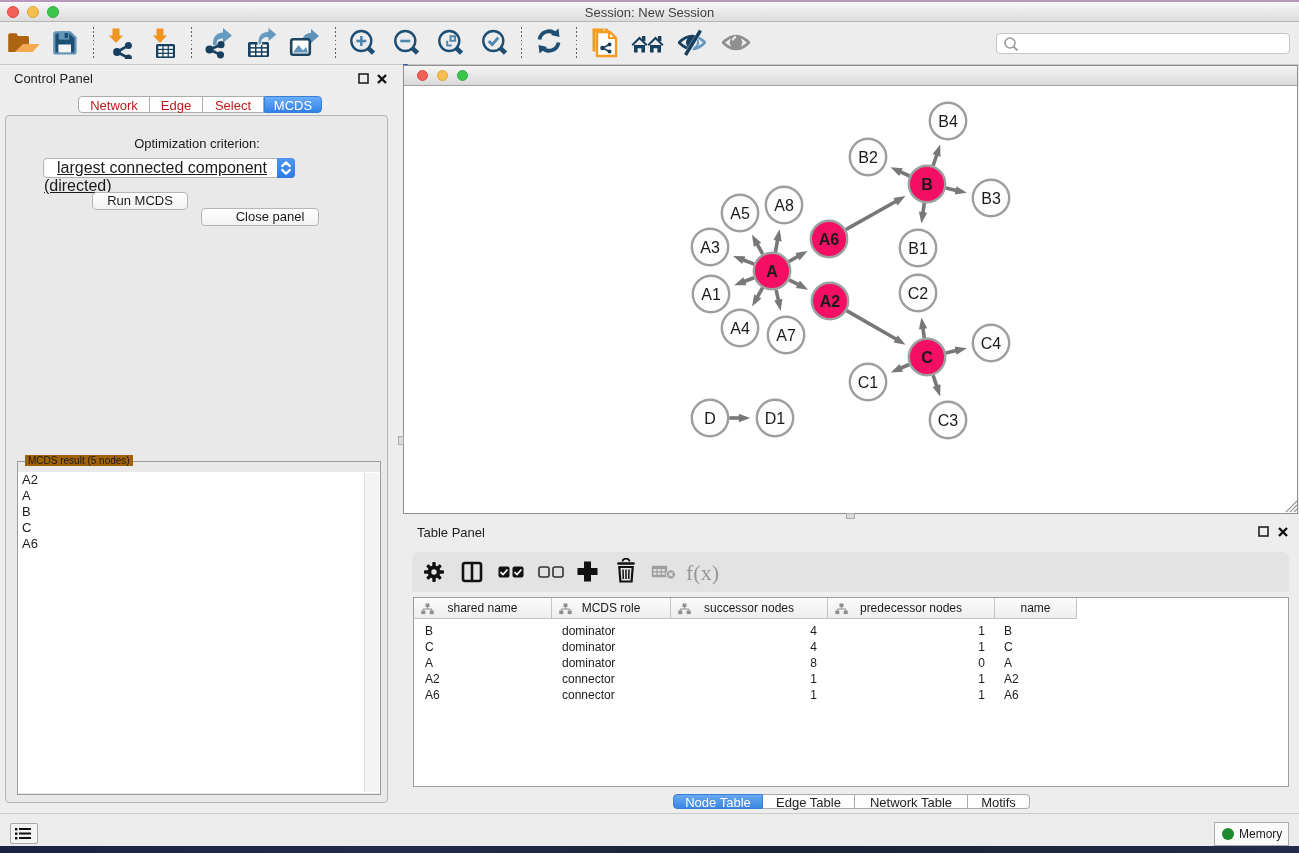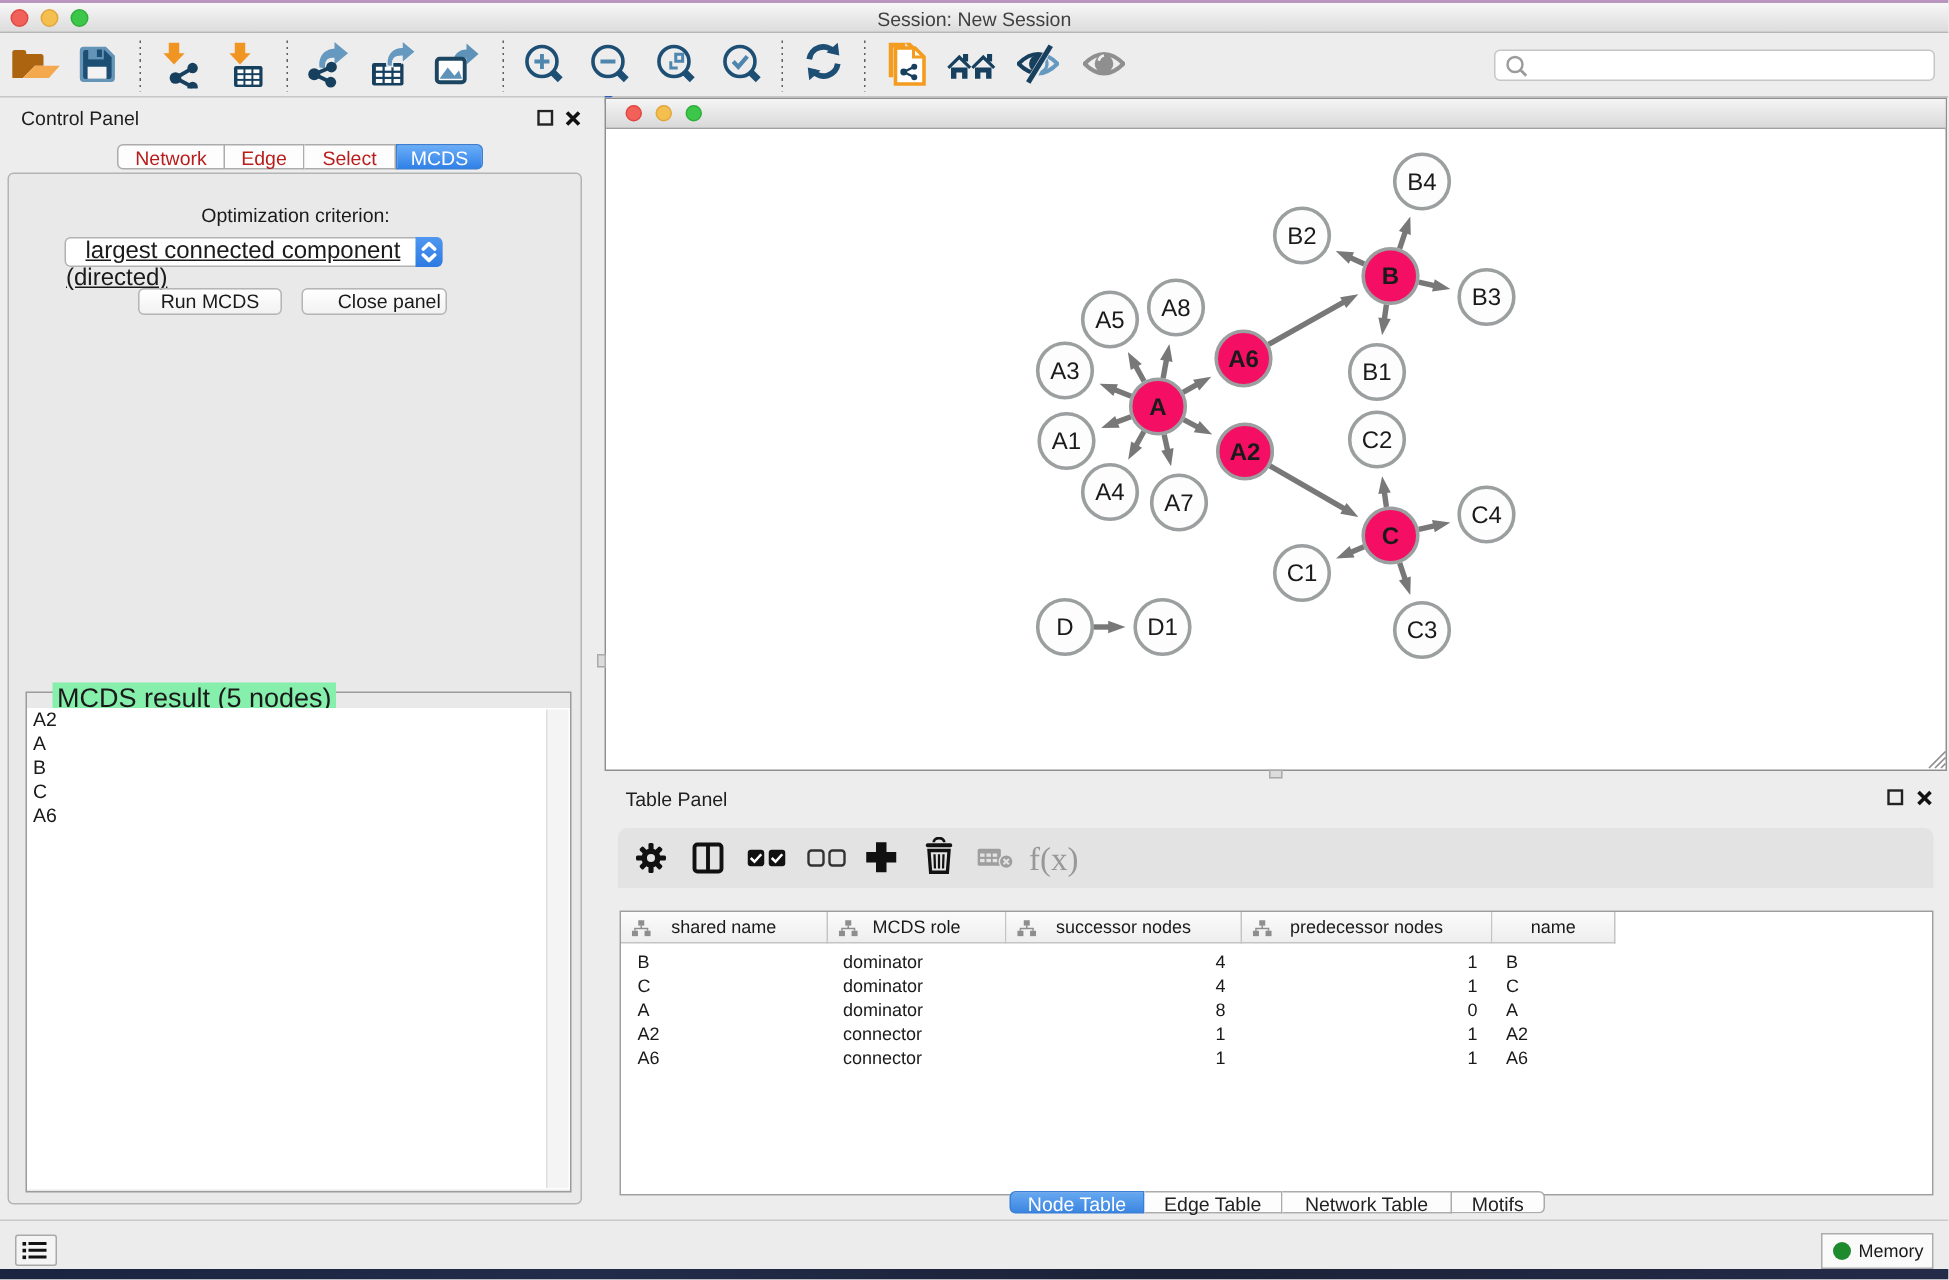"Close panel" div.abs { top: 192px -> 208px; width: 97px -> 118px }
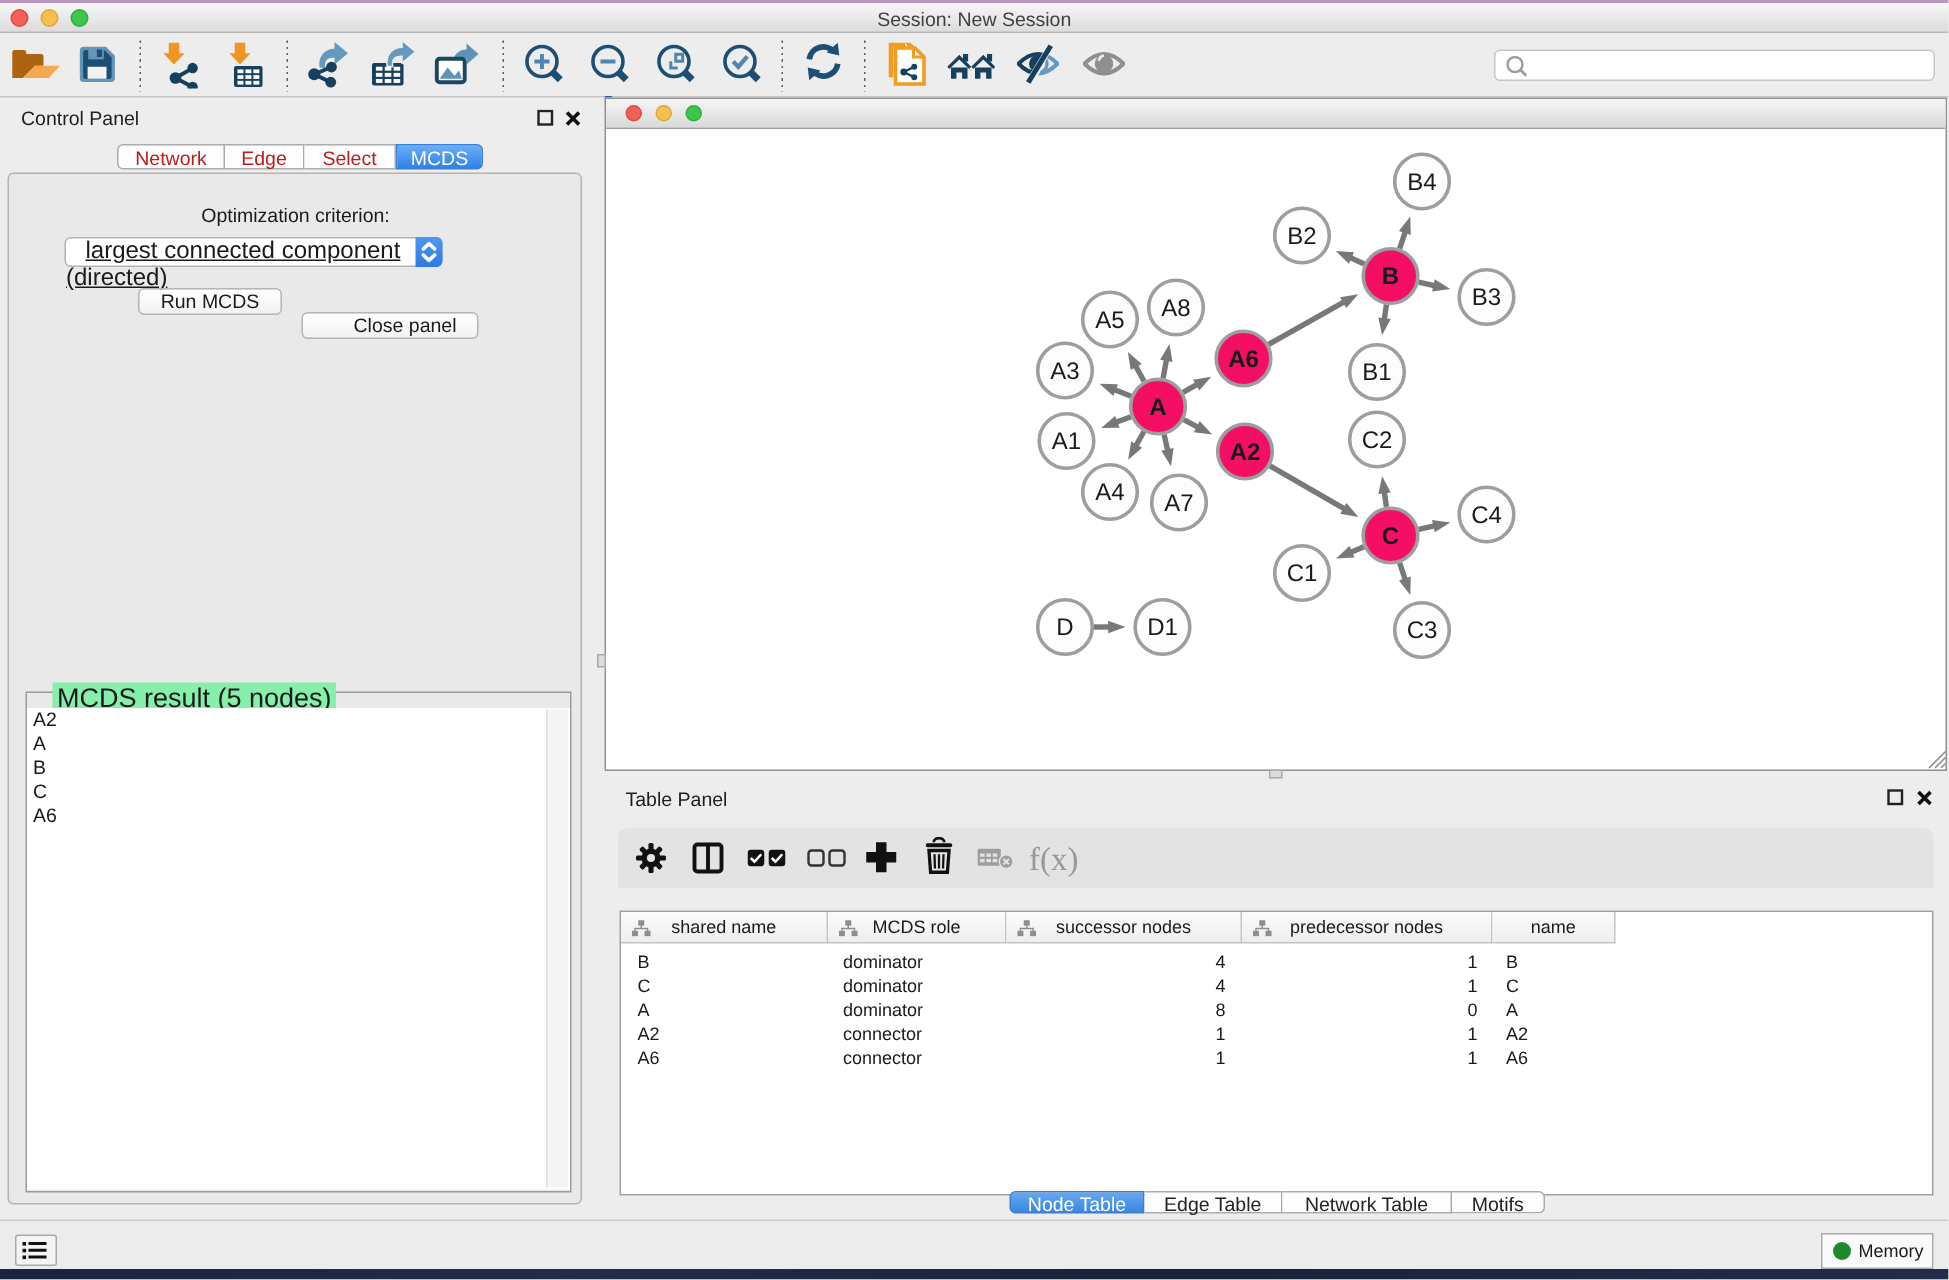"MCDS result (5 nodes)" #fs-legend { background: #86efac -> #a16207; font-size: 18px -> 10px; left: 35px -> 25px }
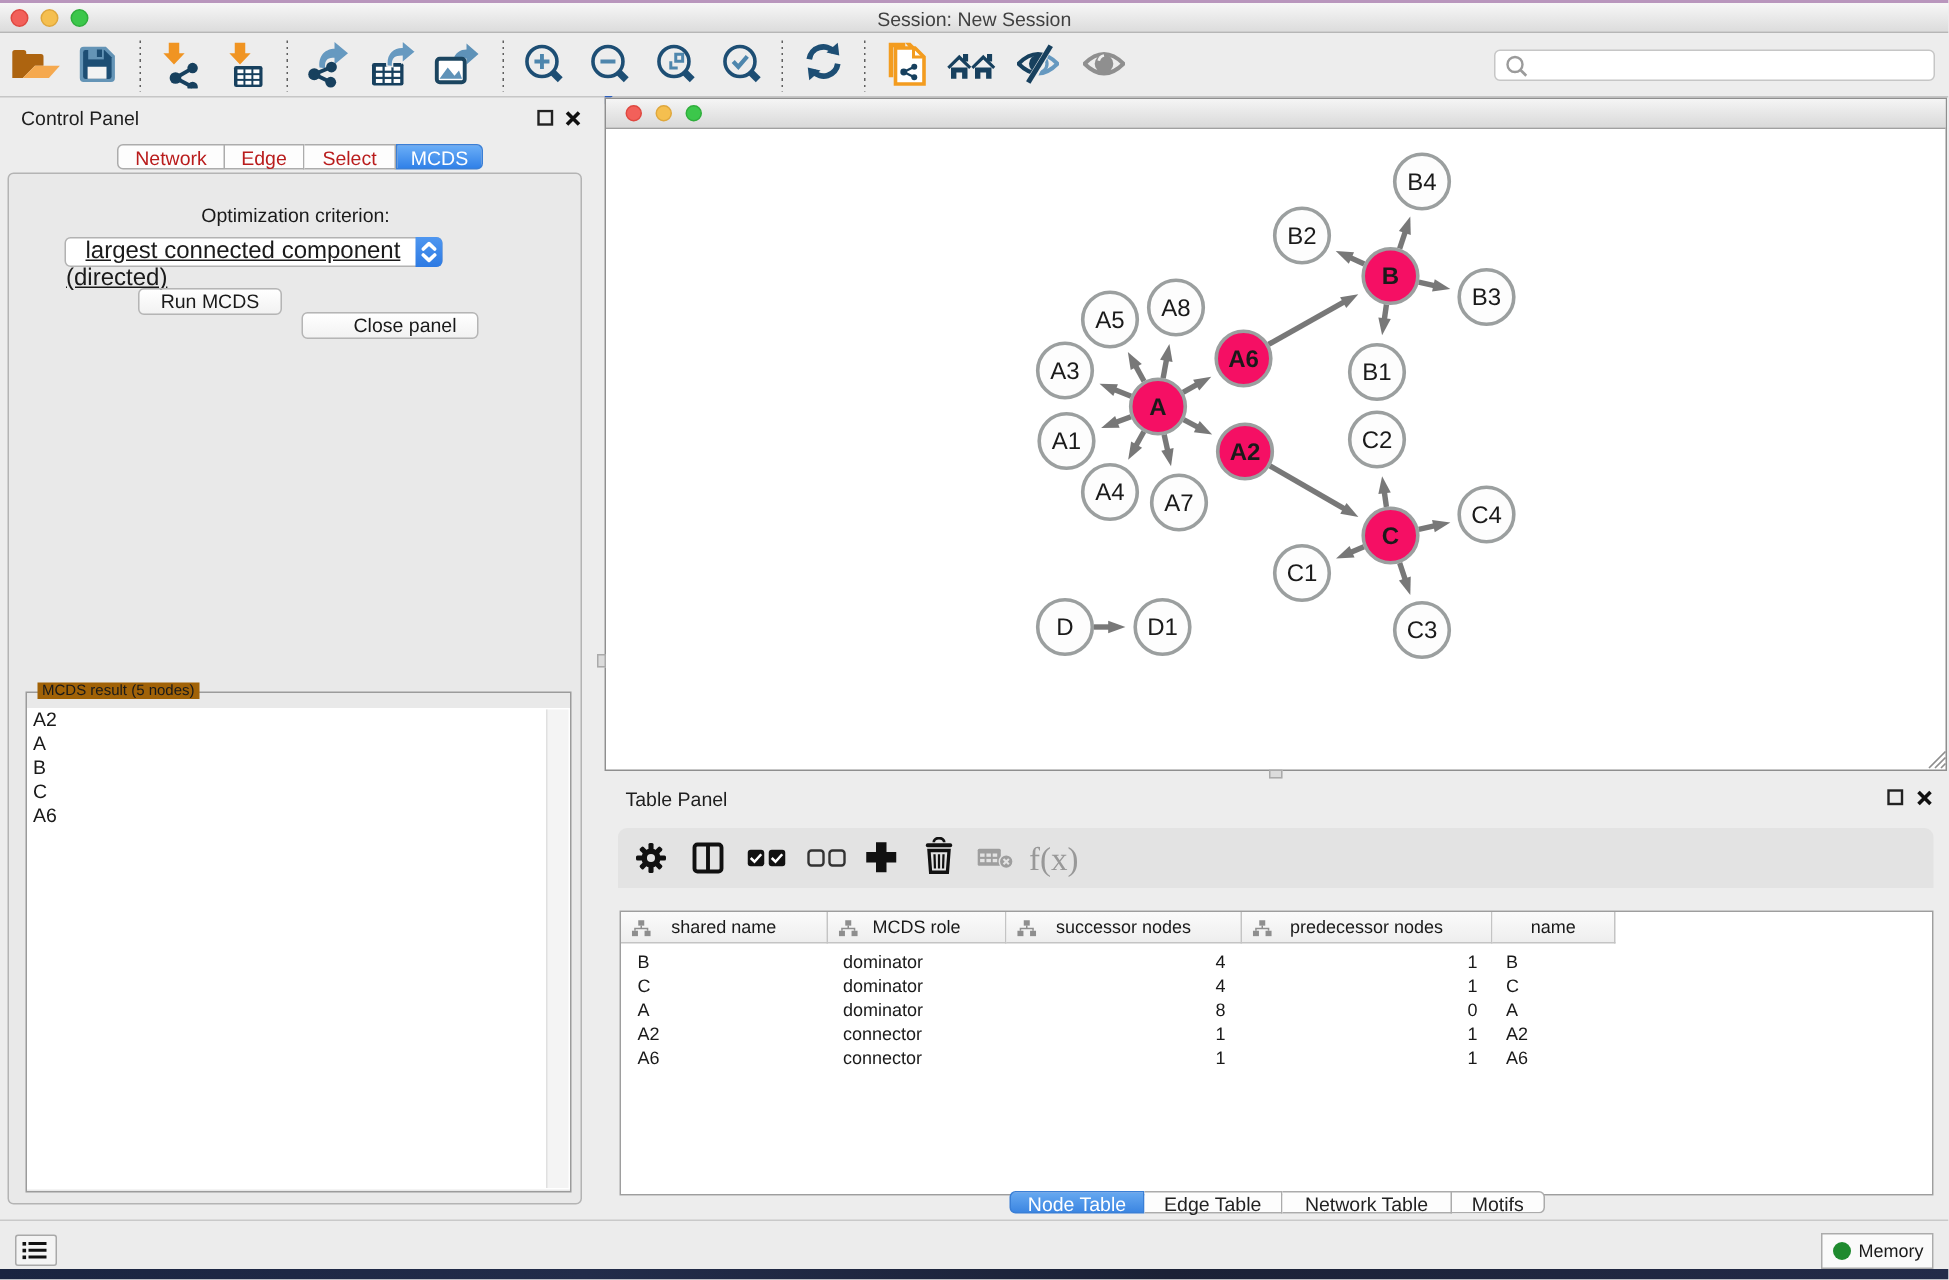"shared name" #tbl { margin-top: 10px -> none }
